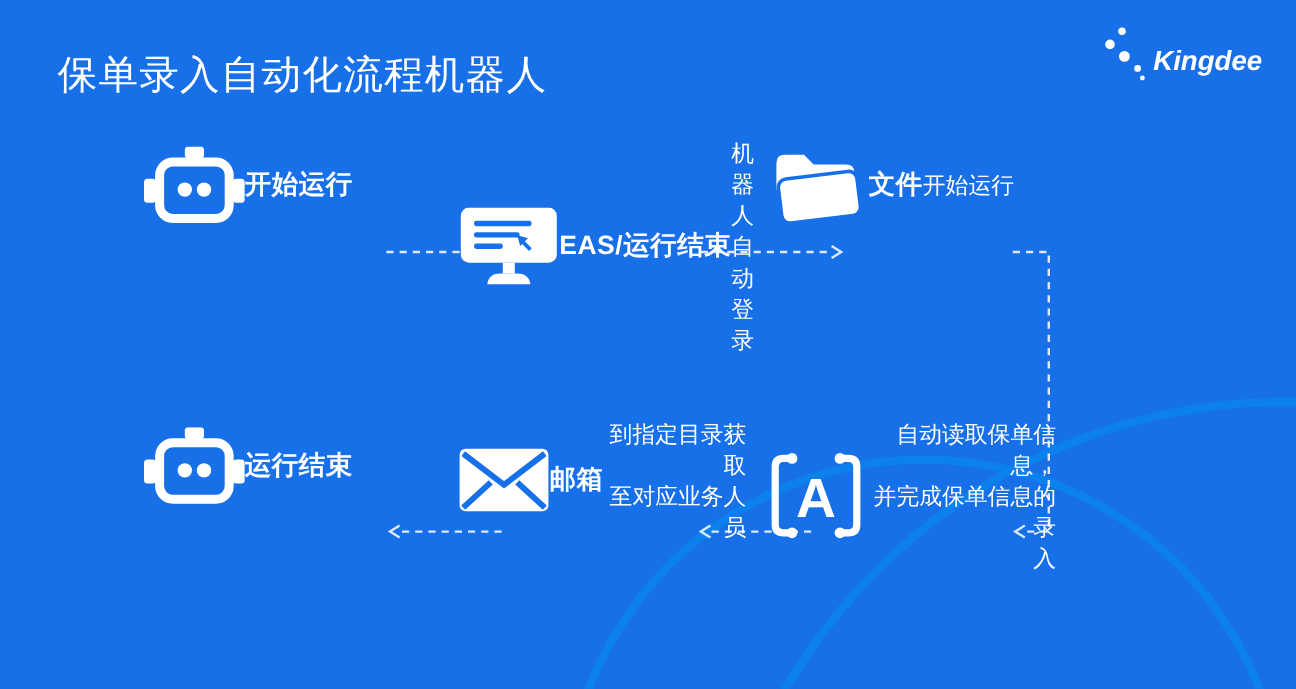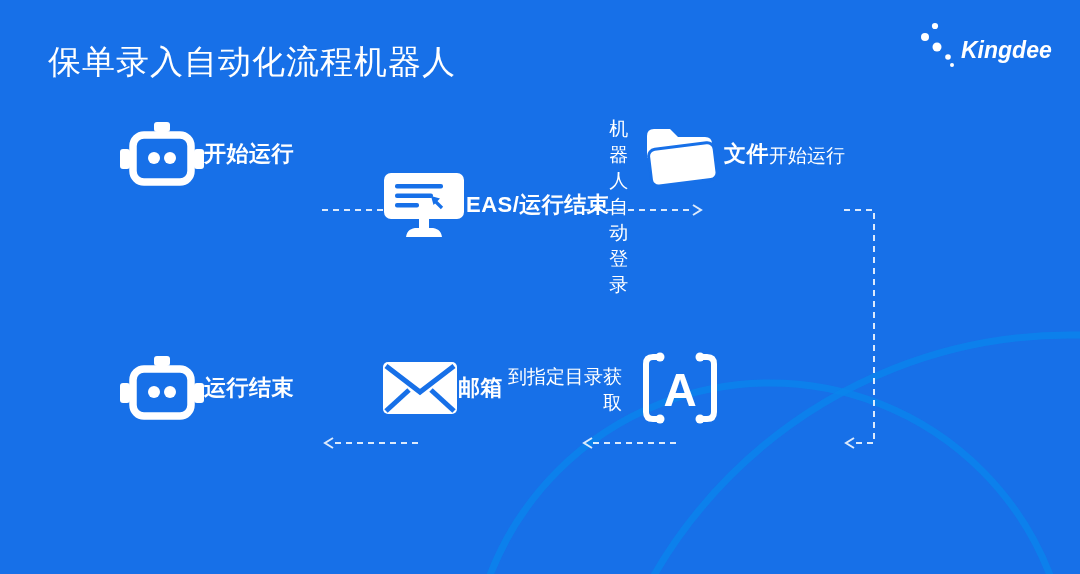"自动读取保单信息，" div.sub { html: none -> <div> <div>自动读取保单信息，</div> <div>并完成保单信息的录</div> <div>入</div> </div> }
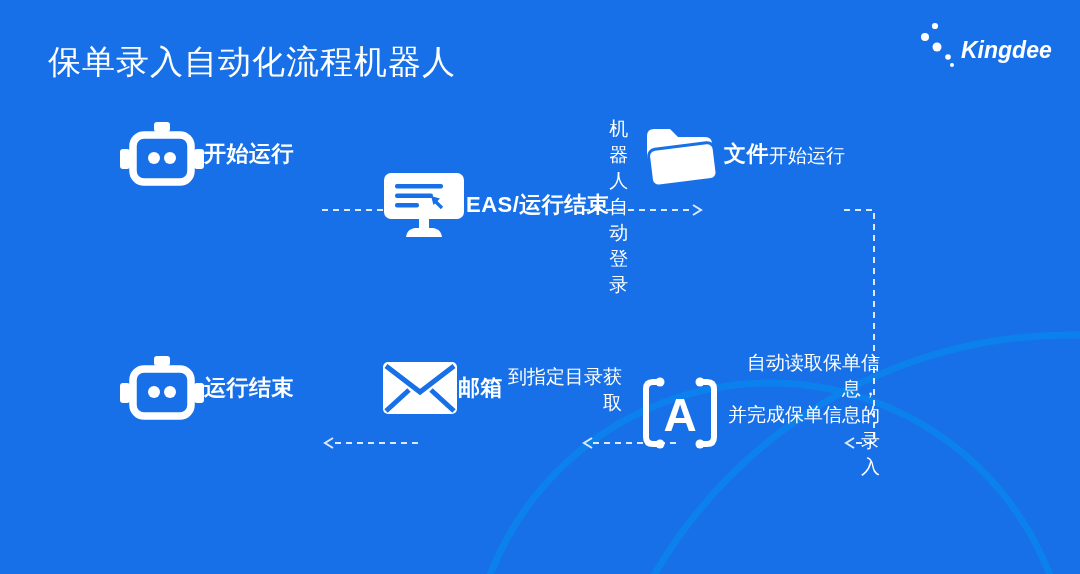"至对应业务人员" div { html: none -> <div>至对应业务人员</div> }
